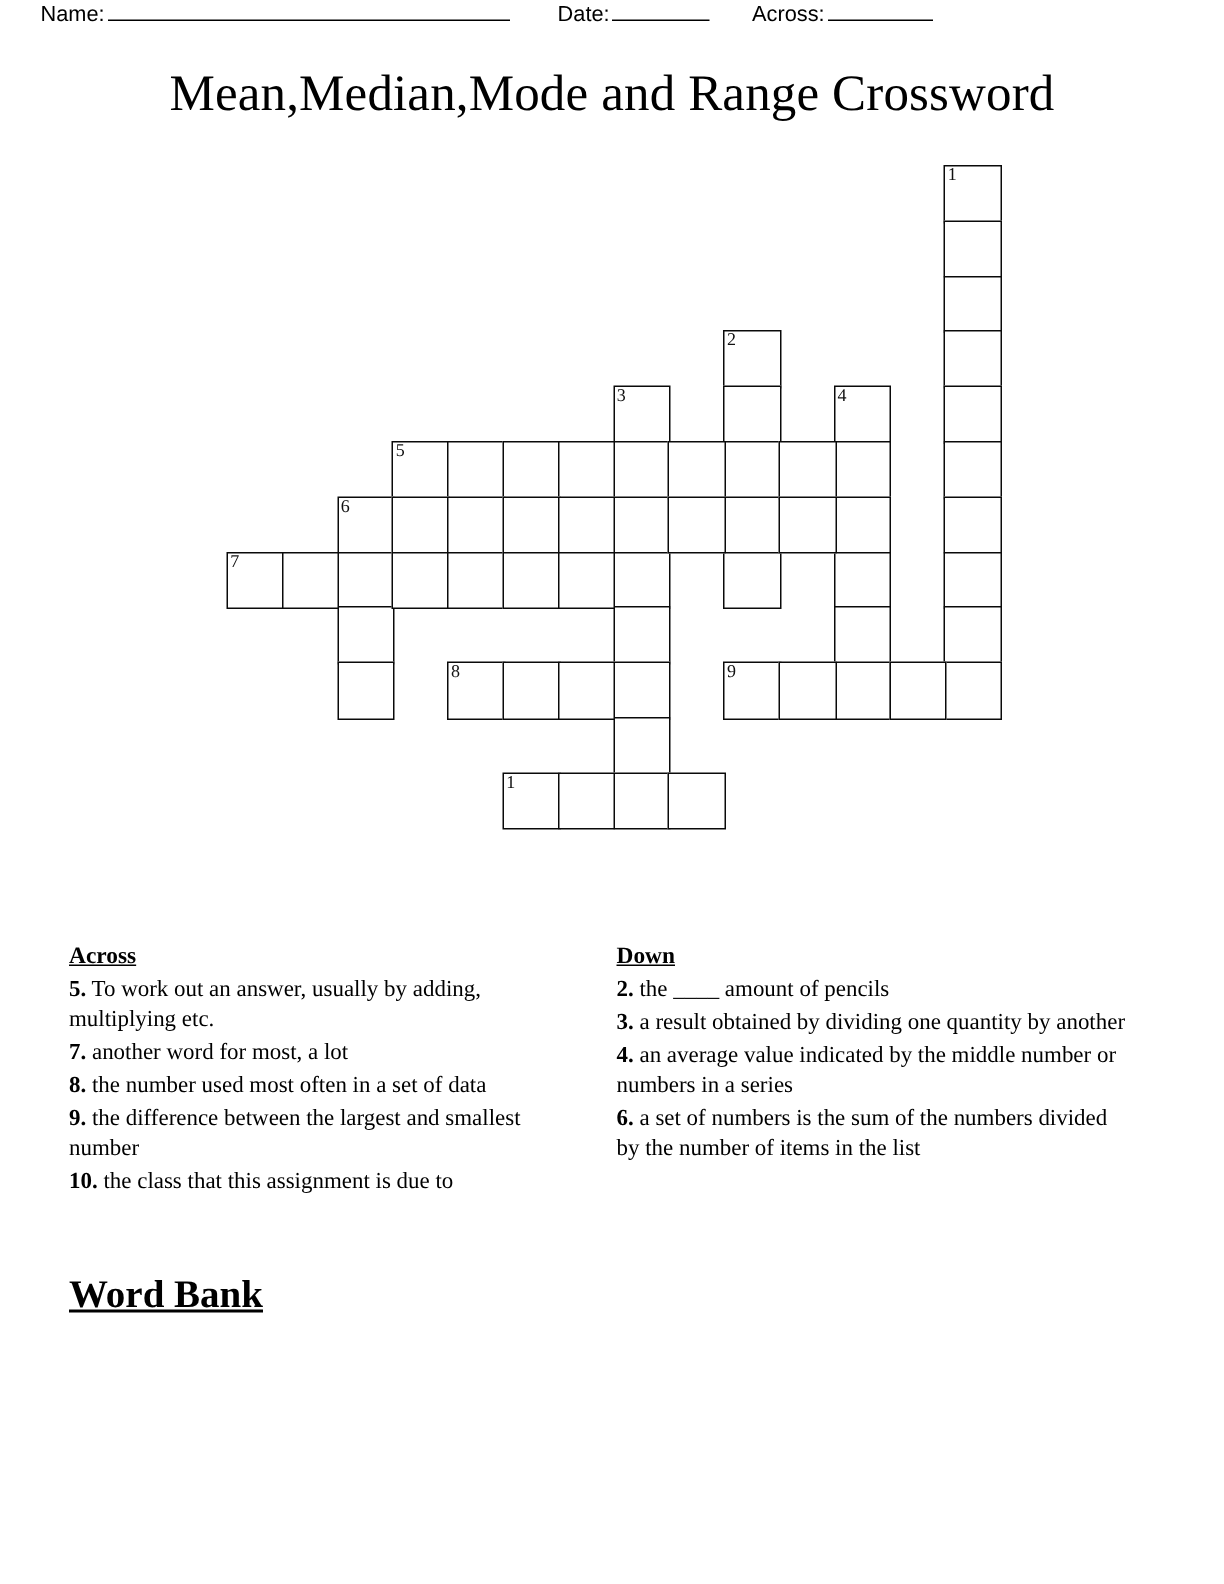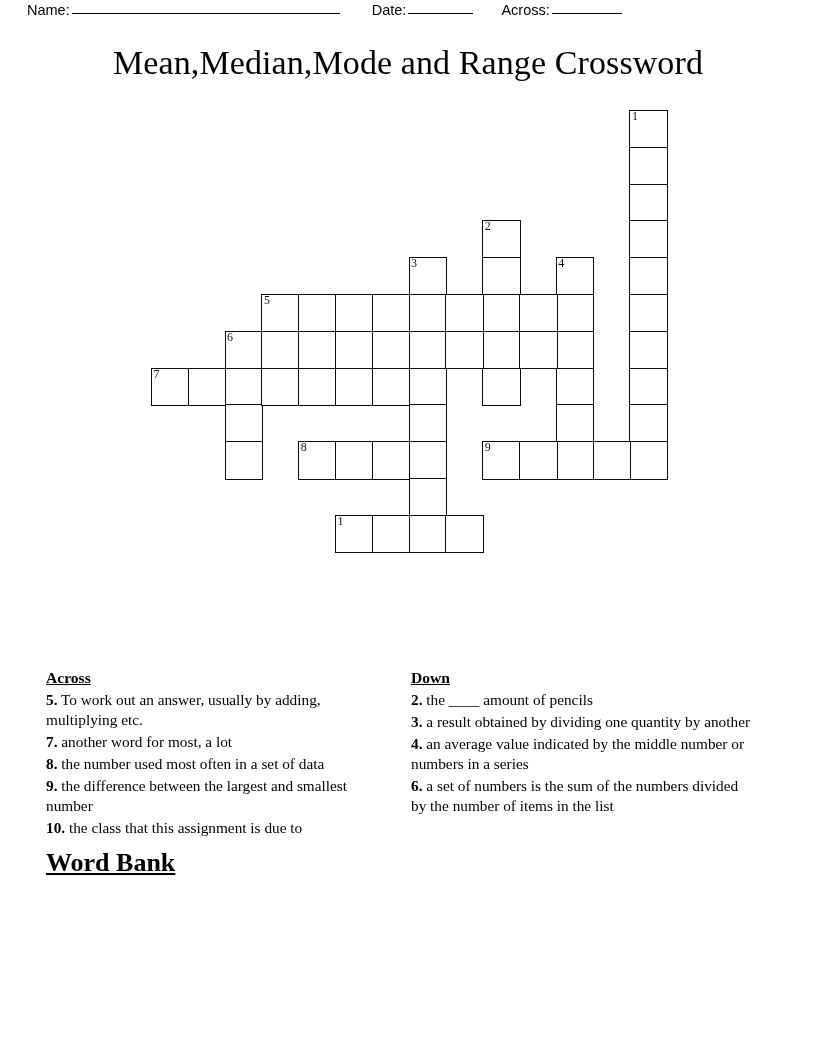"Across" .clues { margin-top: 40px -> none }
